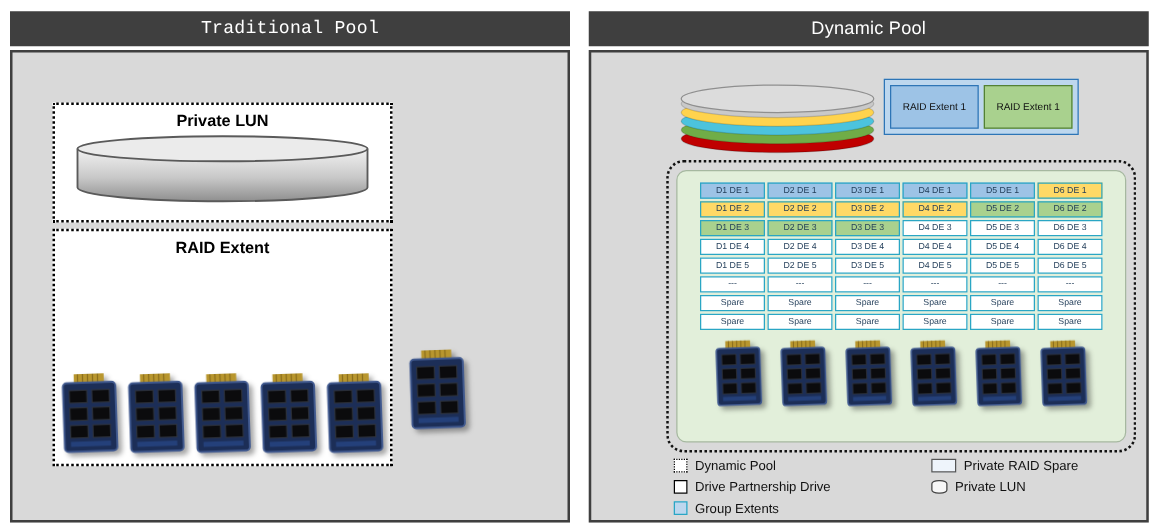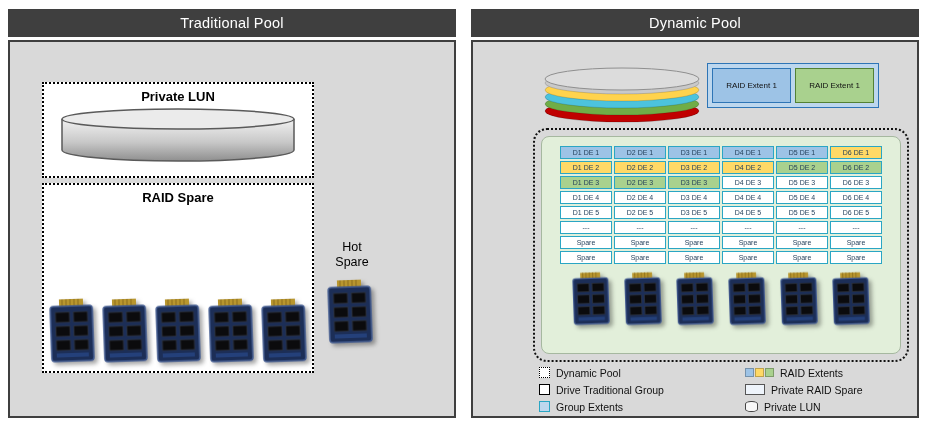"Traditional Pool" .hdr-left { font-family: none -> Liberation Mono, monospace }
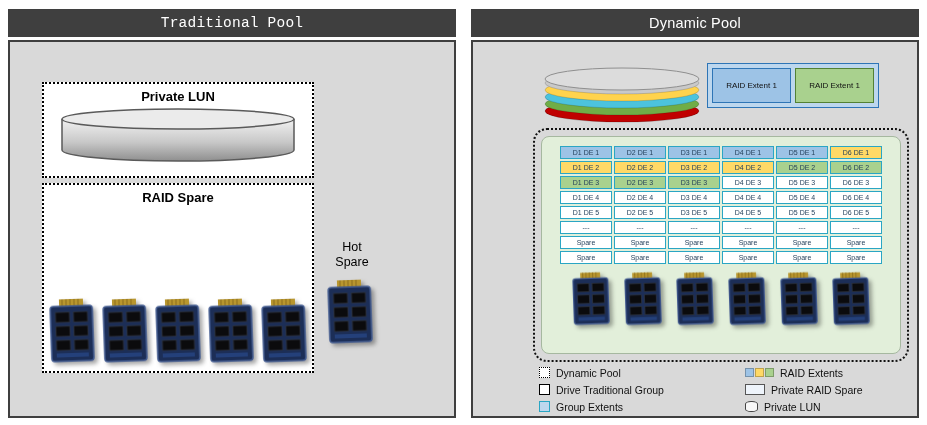"RAID Extent 1" .extent-container { width: 172px -> 156px }
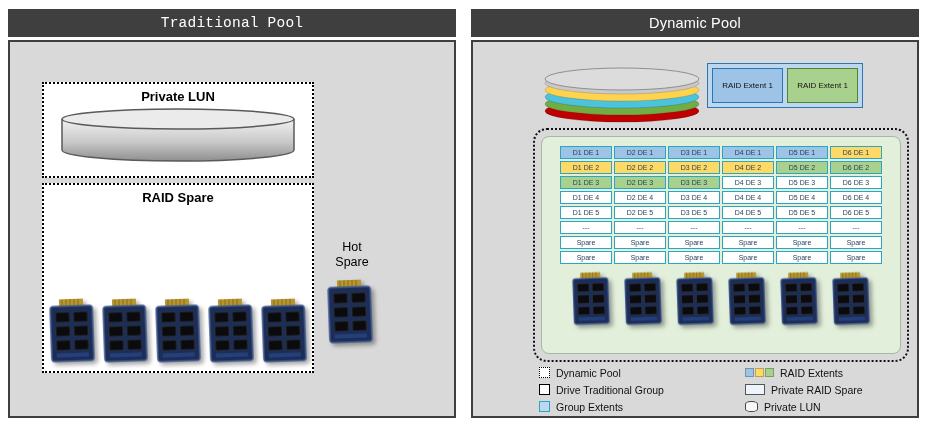"RAID Spare" div.box-label { text: Spare -> Extent }
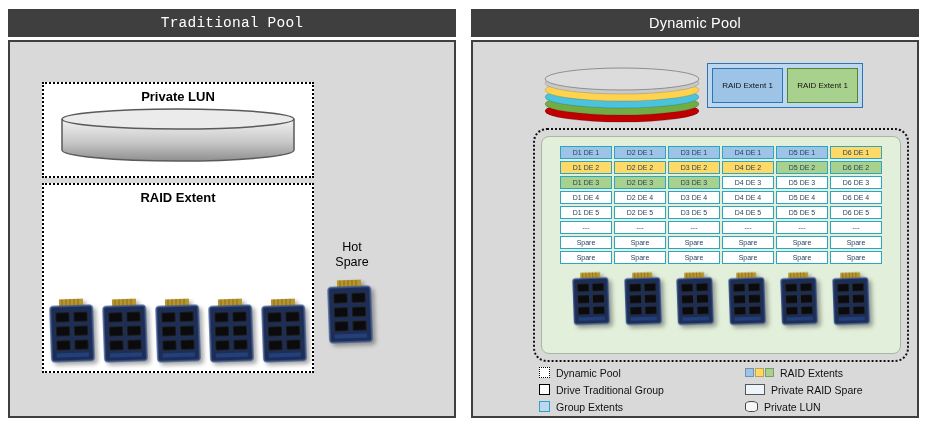"Hot Spare" div.hot-spare-label { html: <div>Hot Spare</div> -> none }
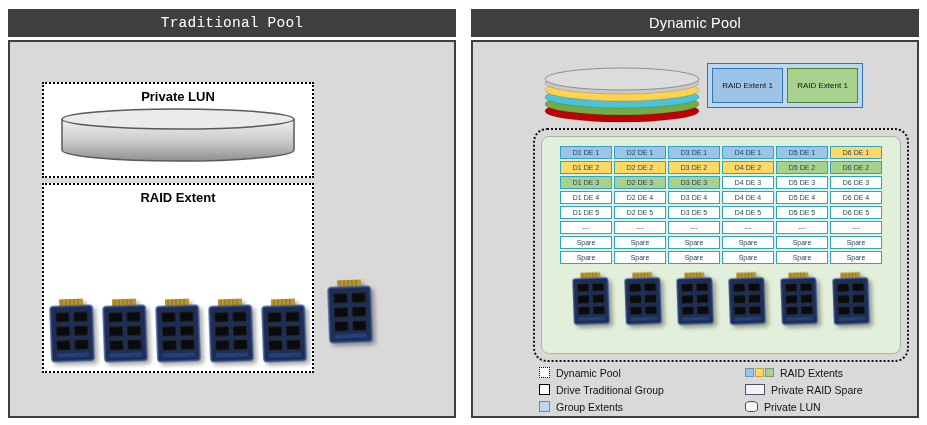"RAID Extents" div.legend-item { html: <div> <span> <span></span> <span></span> <span></span> </span> <span>RAID Extents</span> </div> -> none }
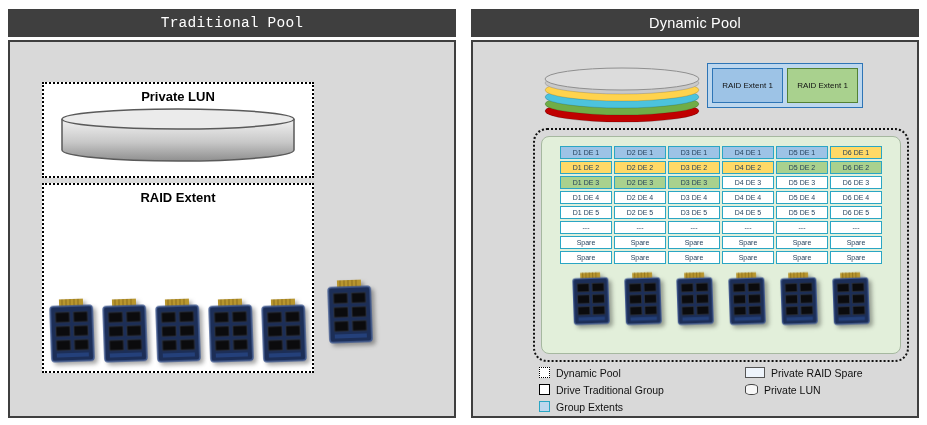"Drive Traditional Group" span.legend-label { text: Traditional Group -> Partnership Drive }
